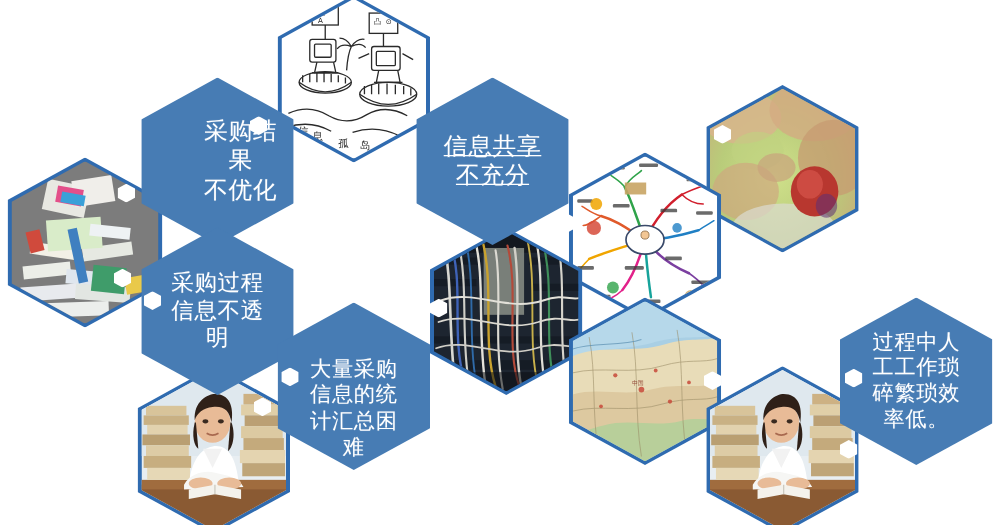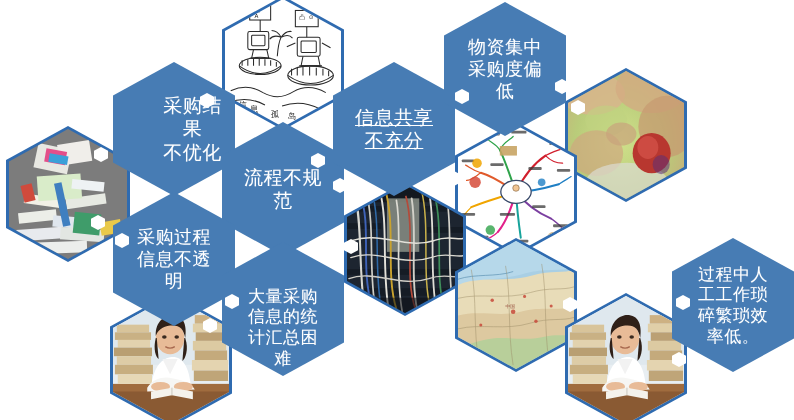"物资集中" div.hex { html: <div> <div>物资集中 采购度偏 低</div> </div> -> none }
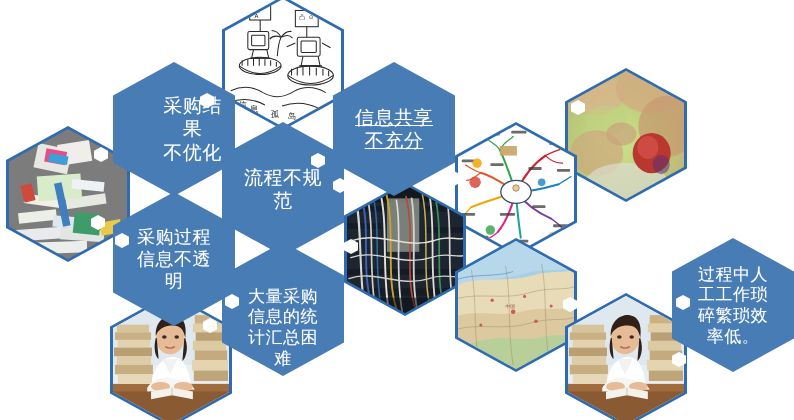"流程不规" div.hex { html: <div> <div>流程不规 范</div> </div> -> none }
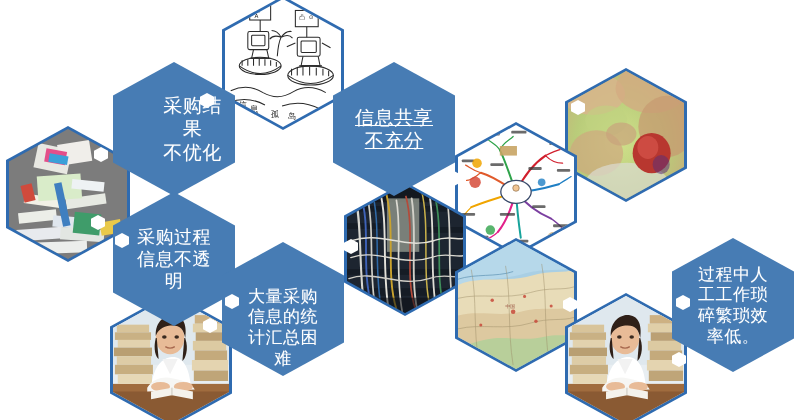"采购过程" div.hex { top: 192px -> 182px }
